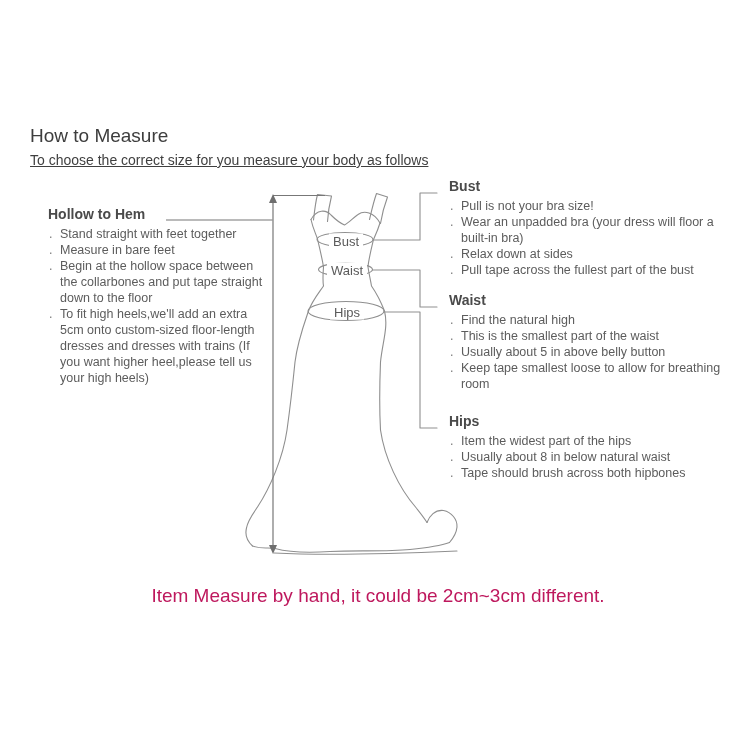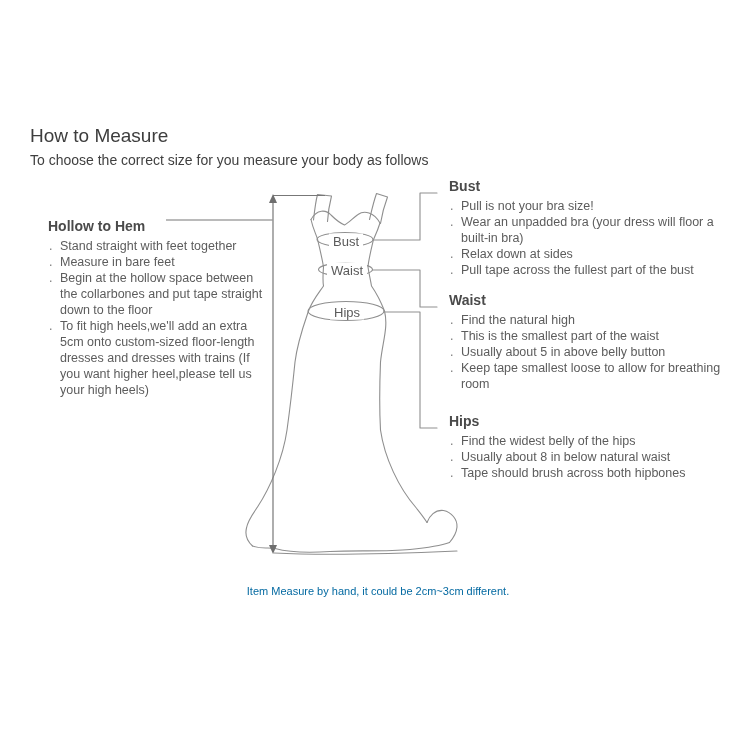"To choose the correct size" .page-subtitle { text-decoration: none -> underline }
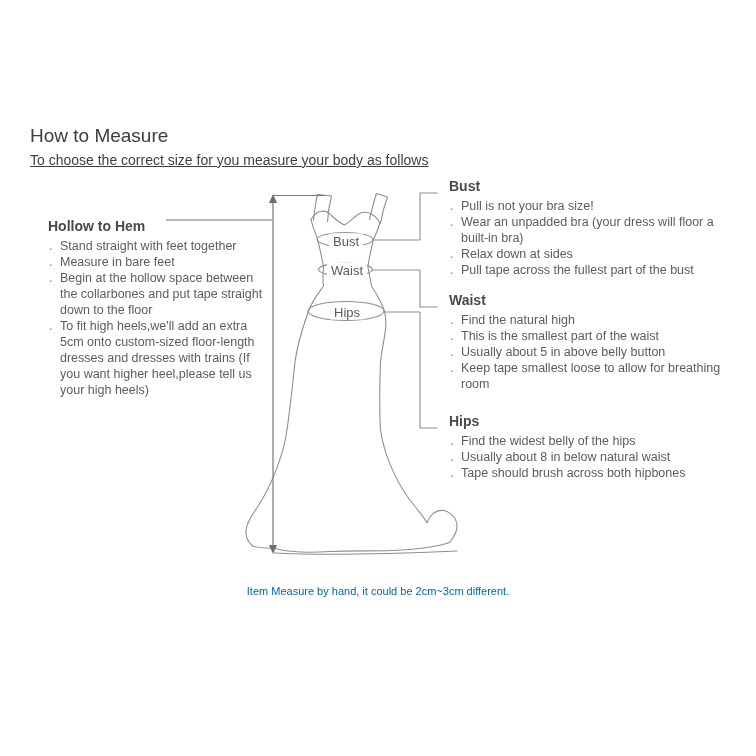"Hollow to Hem" .sec-hollow { margin-top: 12px -> none }
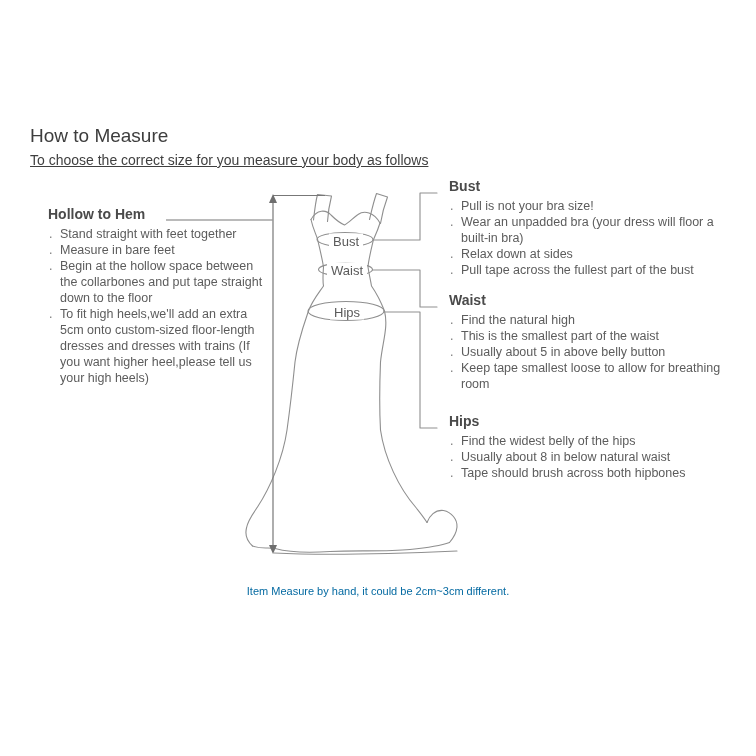"Find the widest belly of" span.bullet-text { text: Find the widest belly -> Item the widest part }
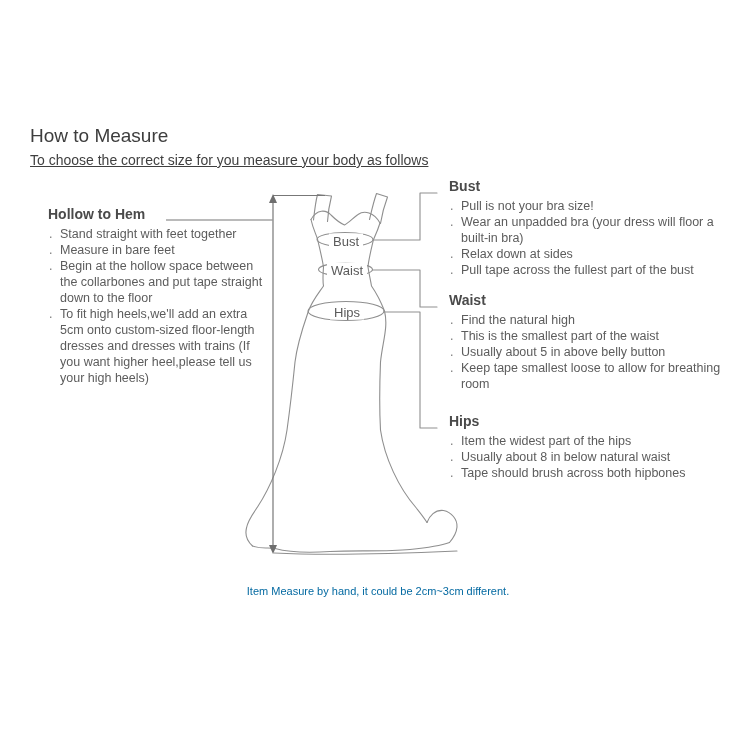"Item Measure by hand, it" .footnote { color: #0369a1 -> #be185d; font-size: 11px -> 19px }
